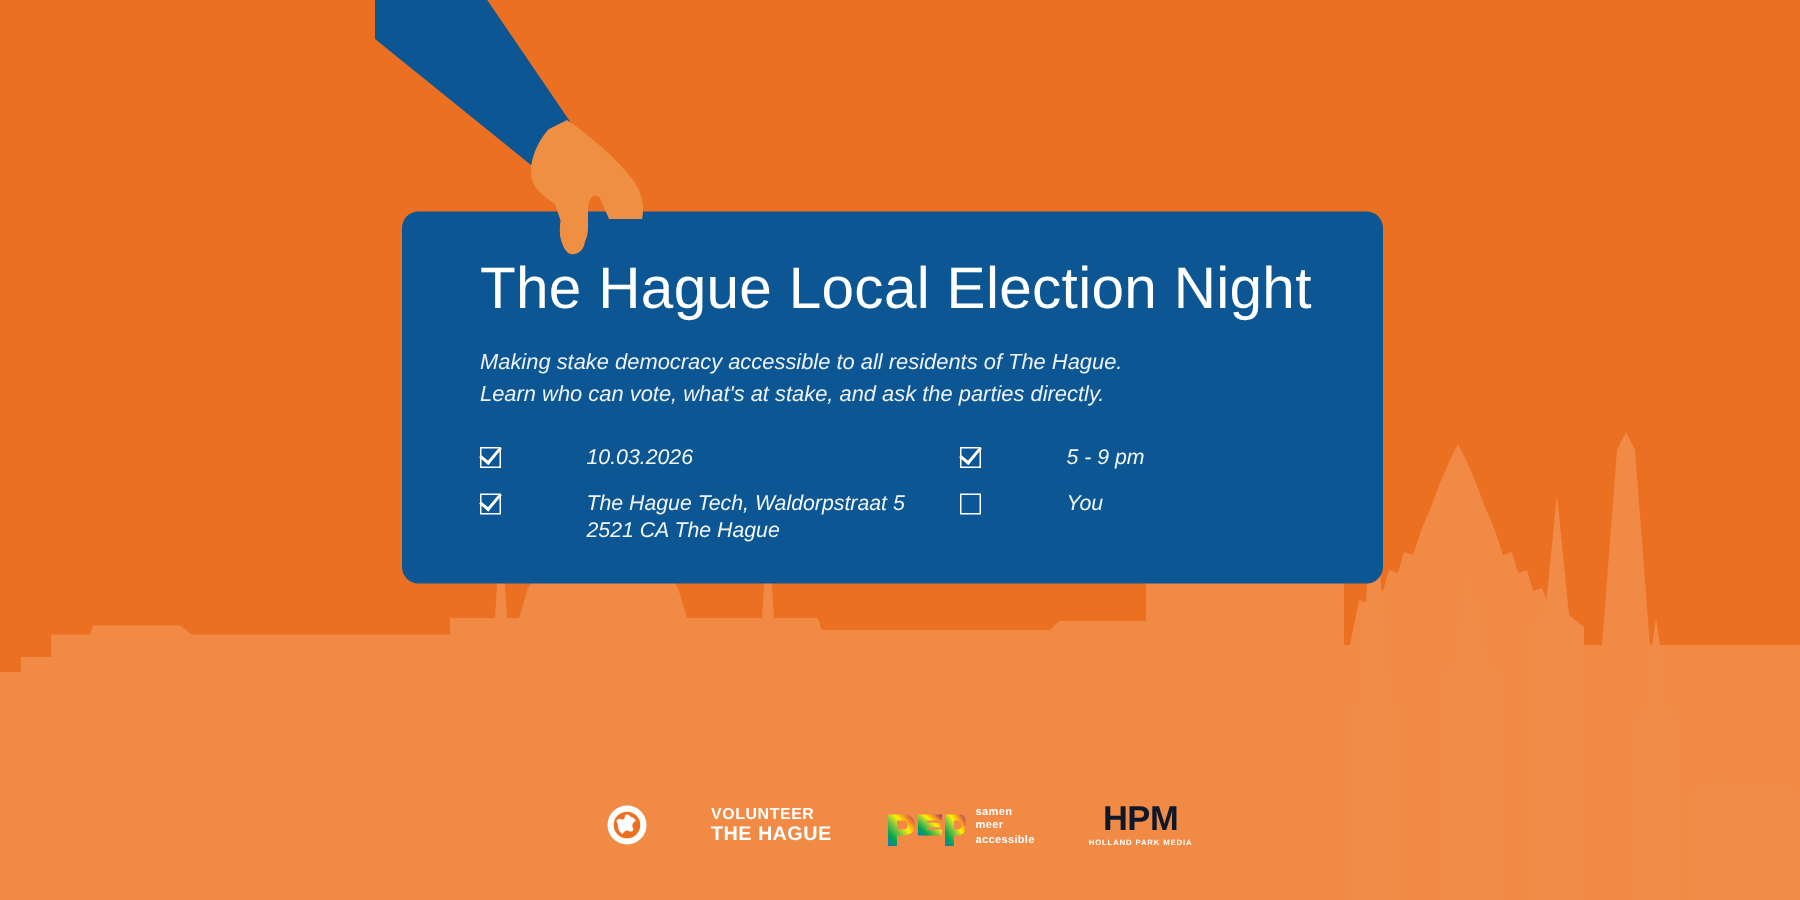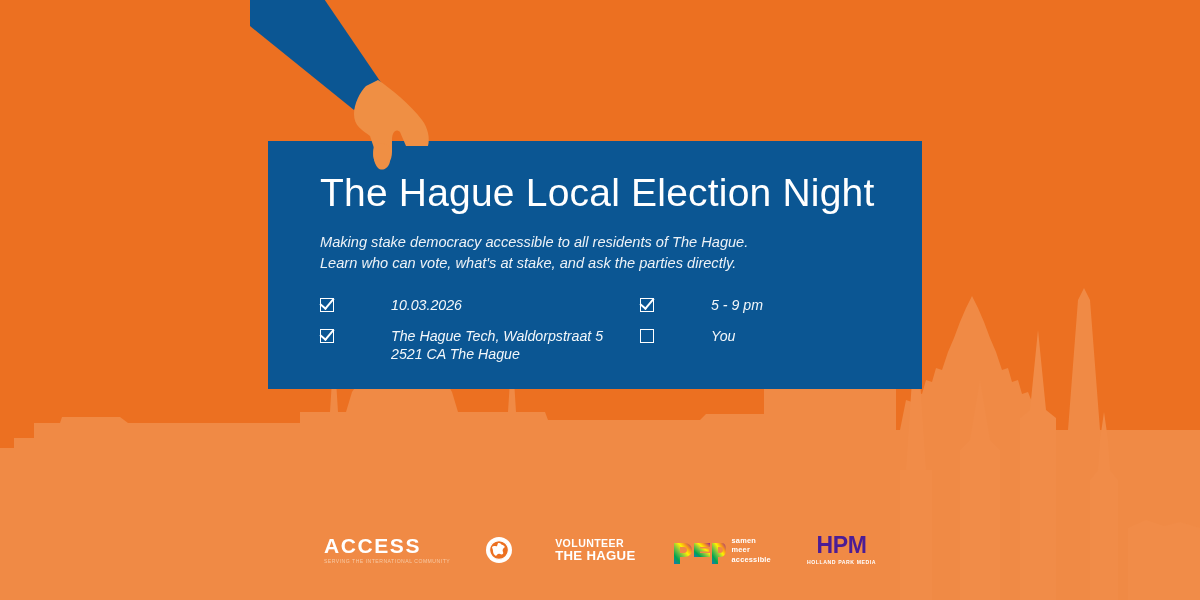"The Hague Local Election Night" #card { border-radius: none -> 11px }
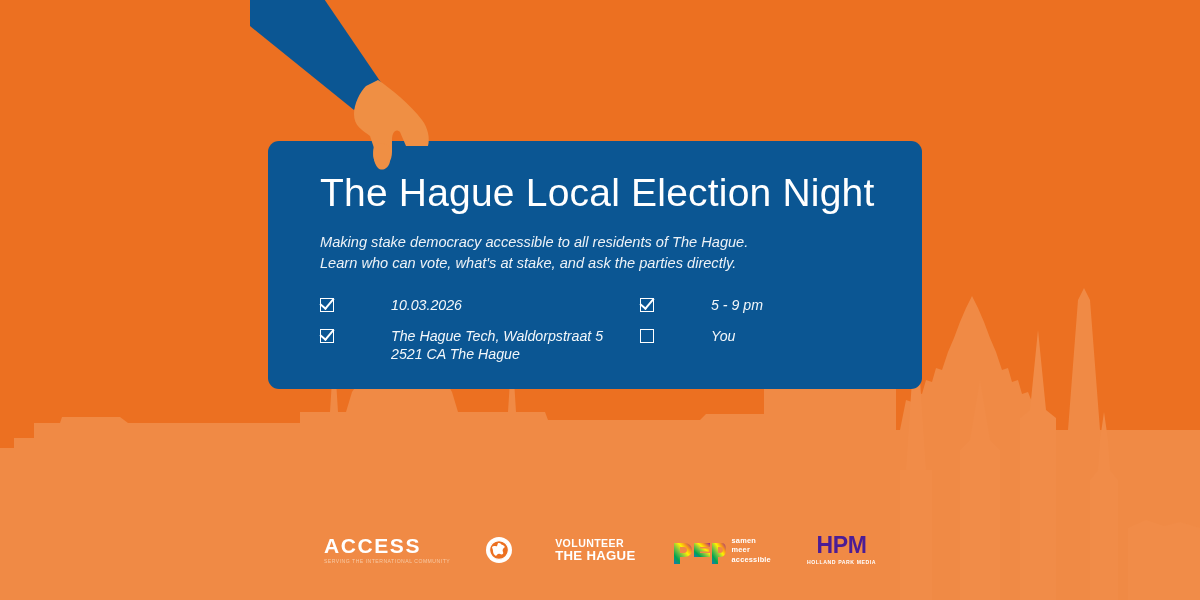"ACCESS" div.logo { html: <div> <div>ACCESS</div> <div>SERVING THE INTERNATIONAL COMMUNITY</div> </div> -> none }
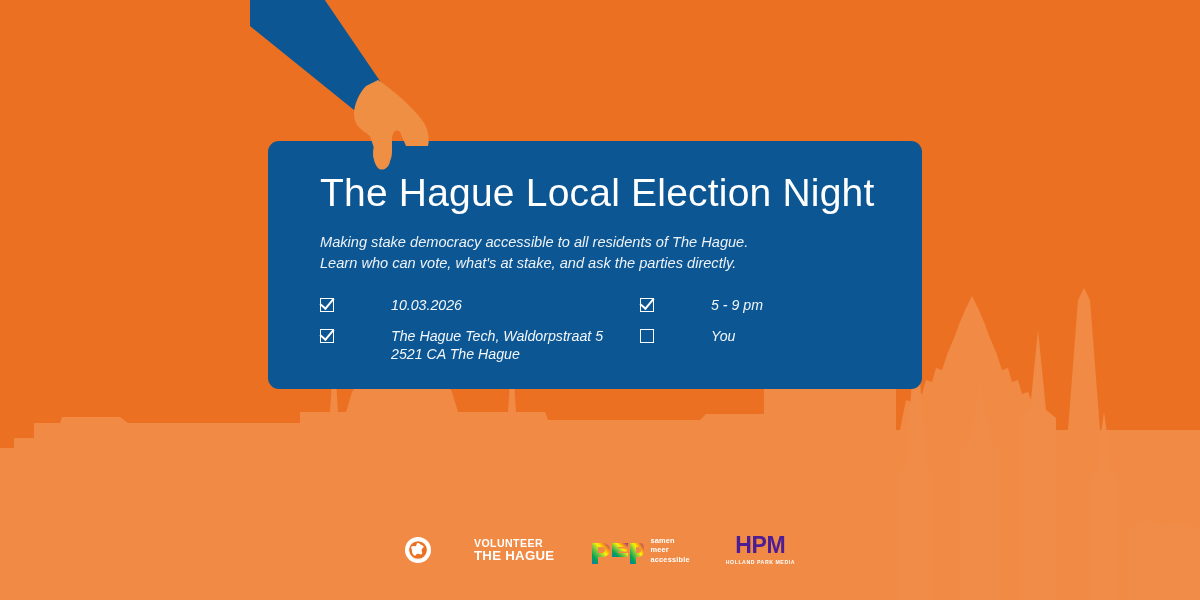"HPM" #logo-hpm .word { color: #4c1d95 -> #0f172a }
